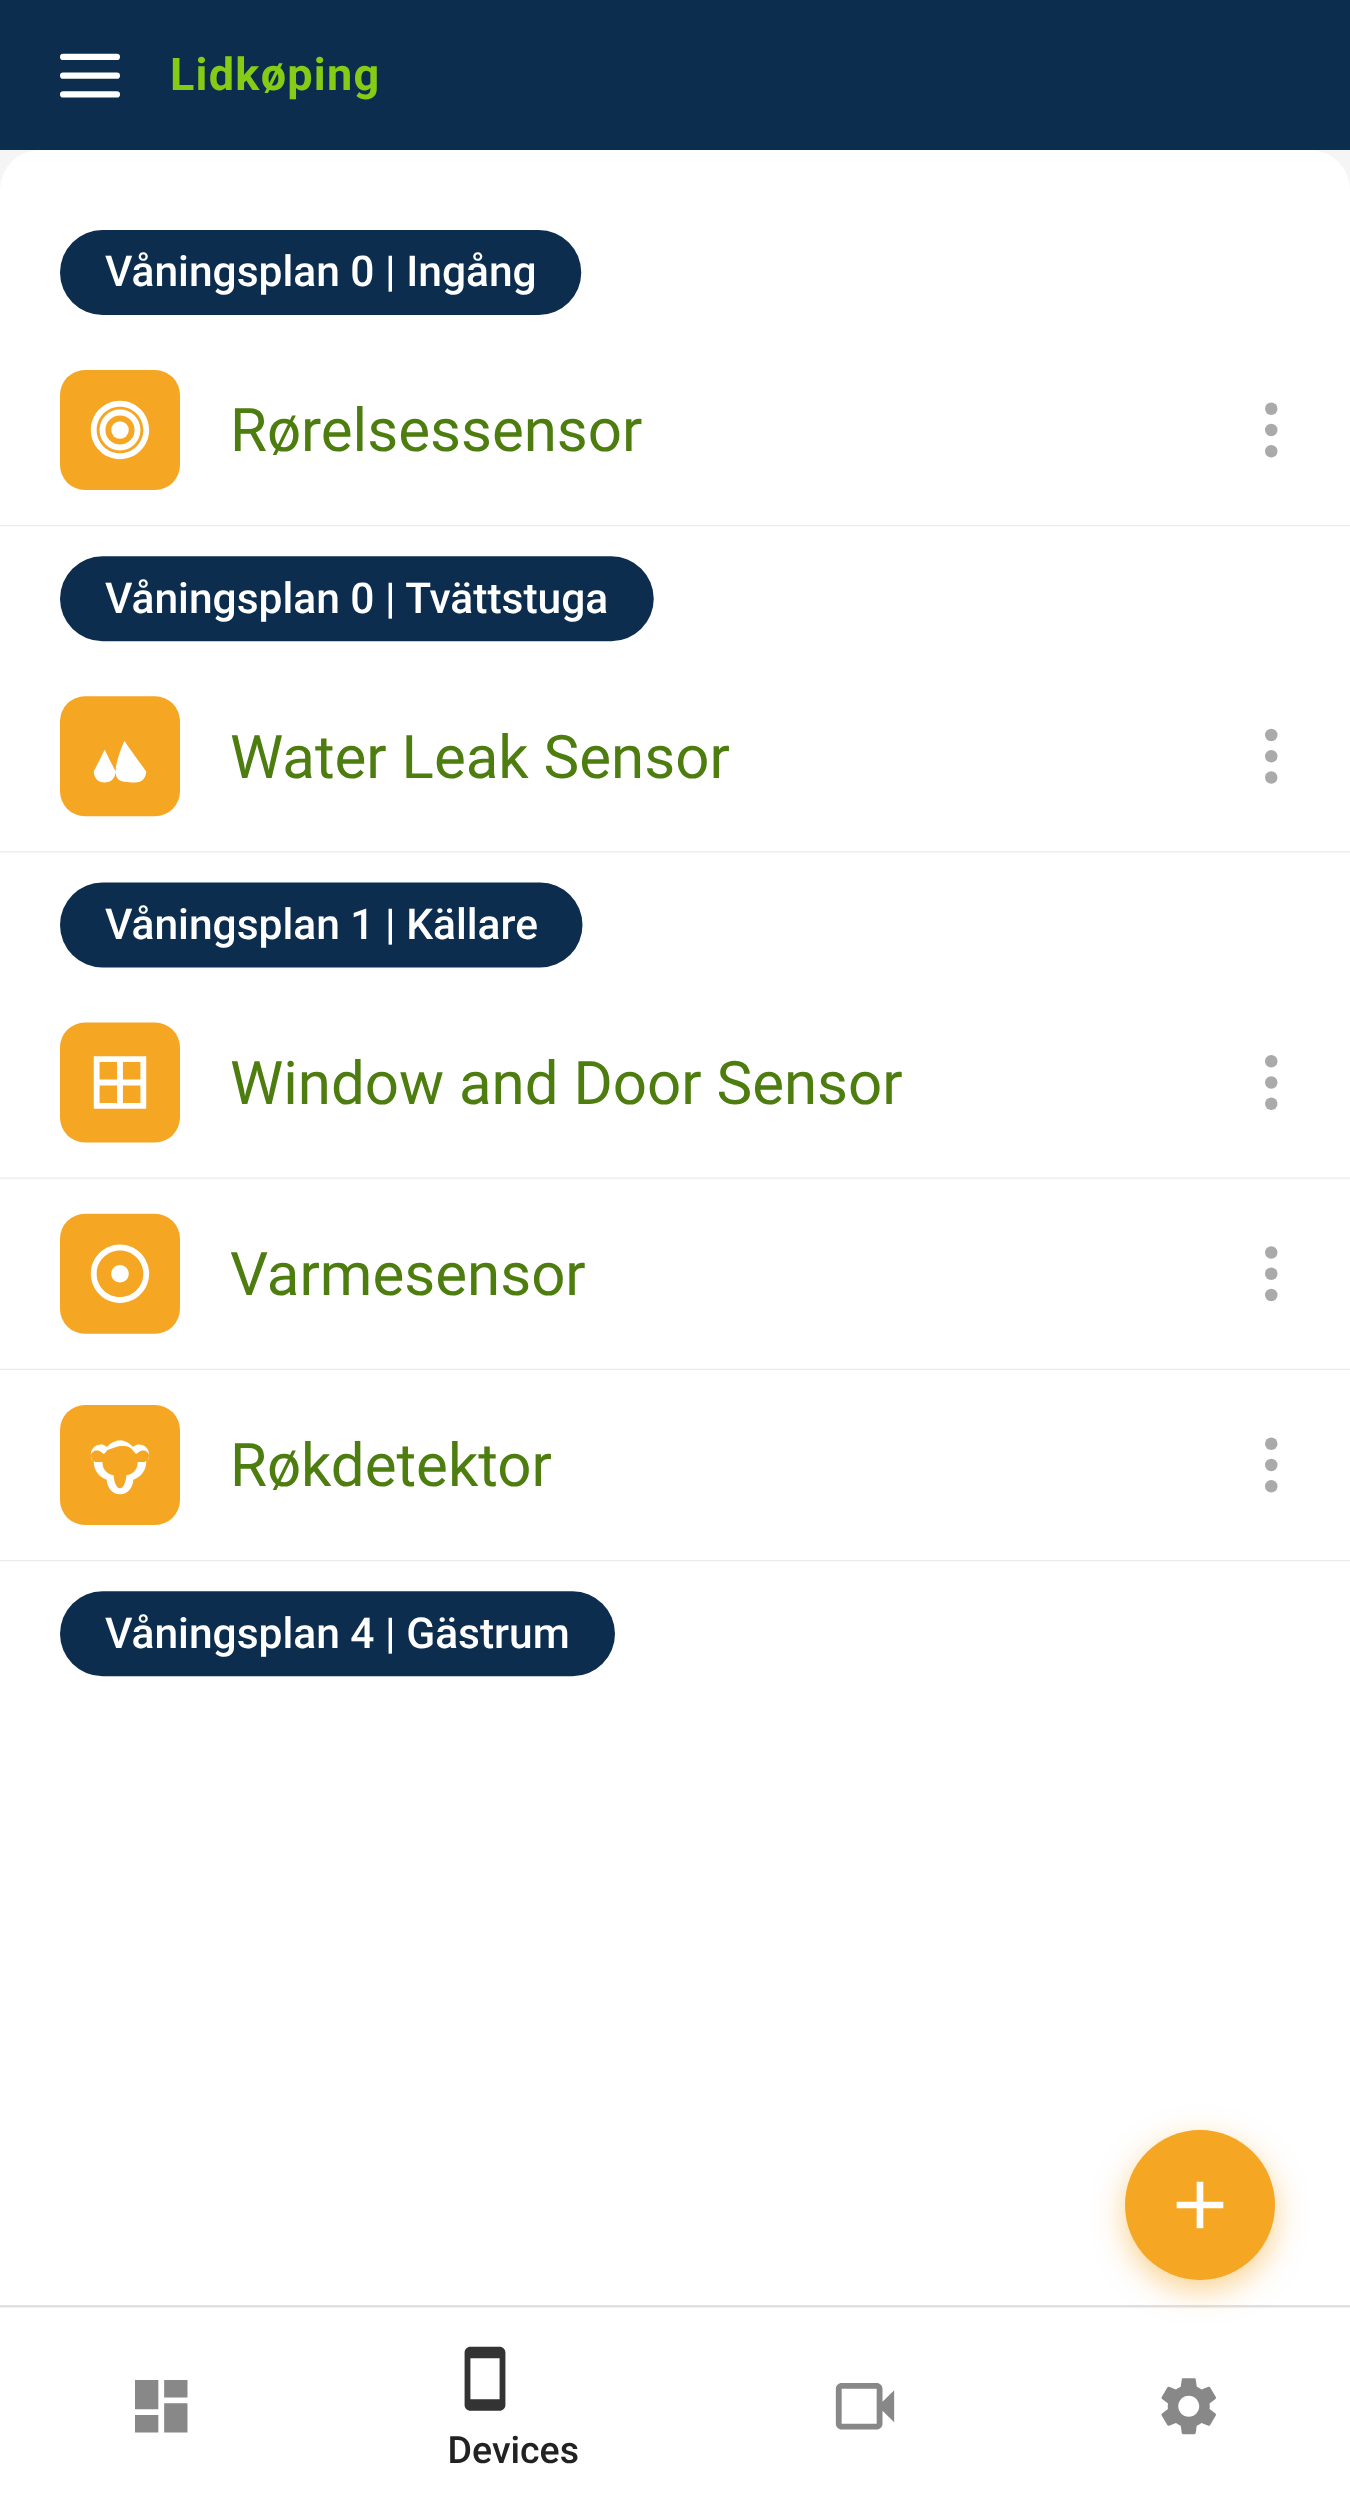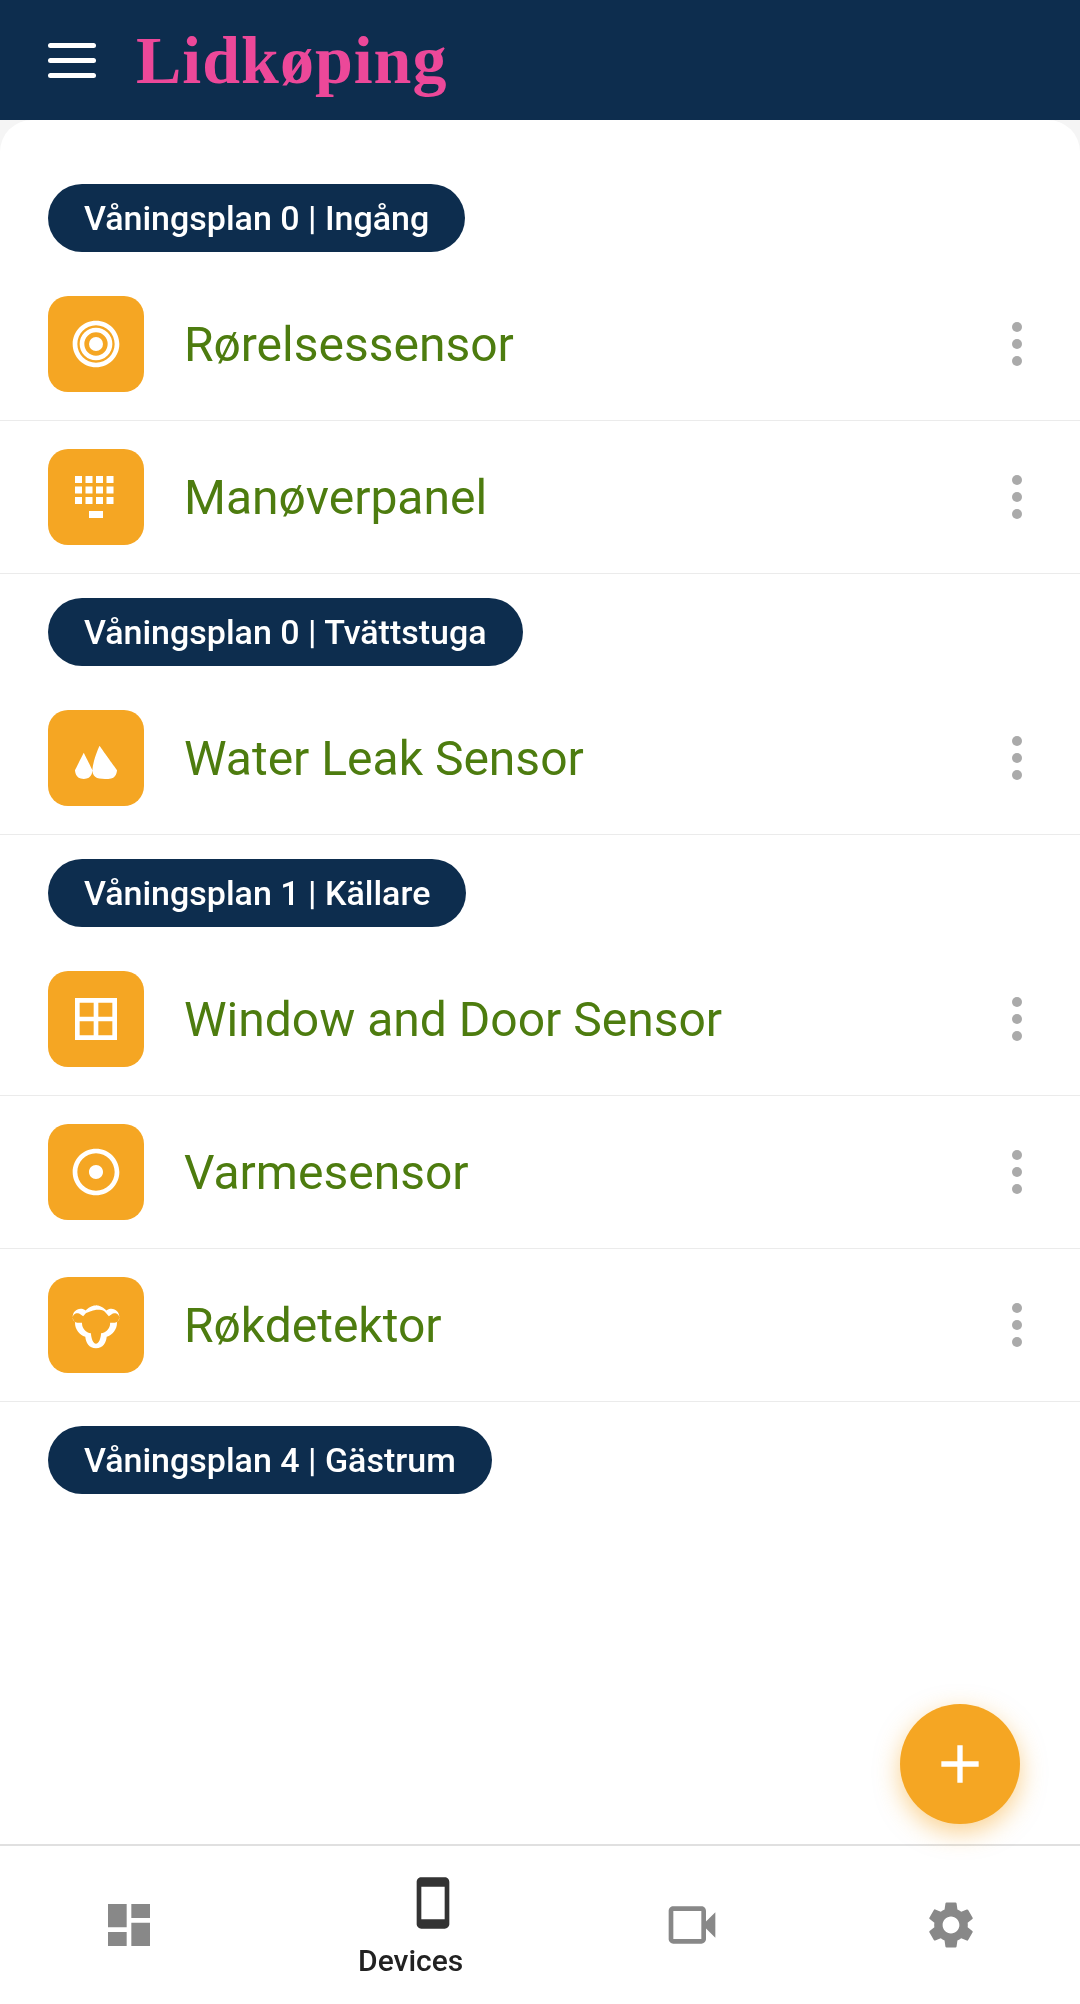"Lidkøping" .header-title { color: #ec4899 -> #84cc16; font-family: Liberation Serif, serif -> none; font-size: 68px -> 36px }
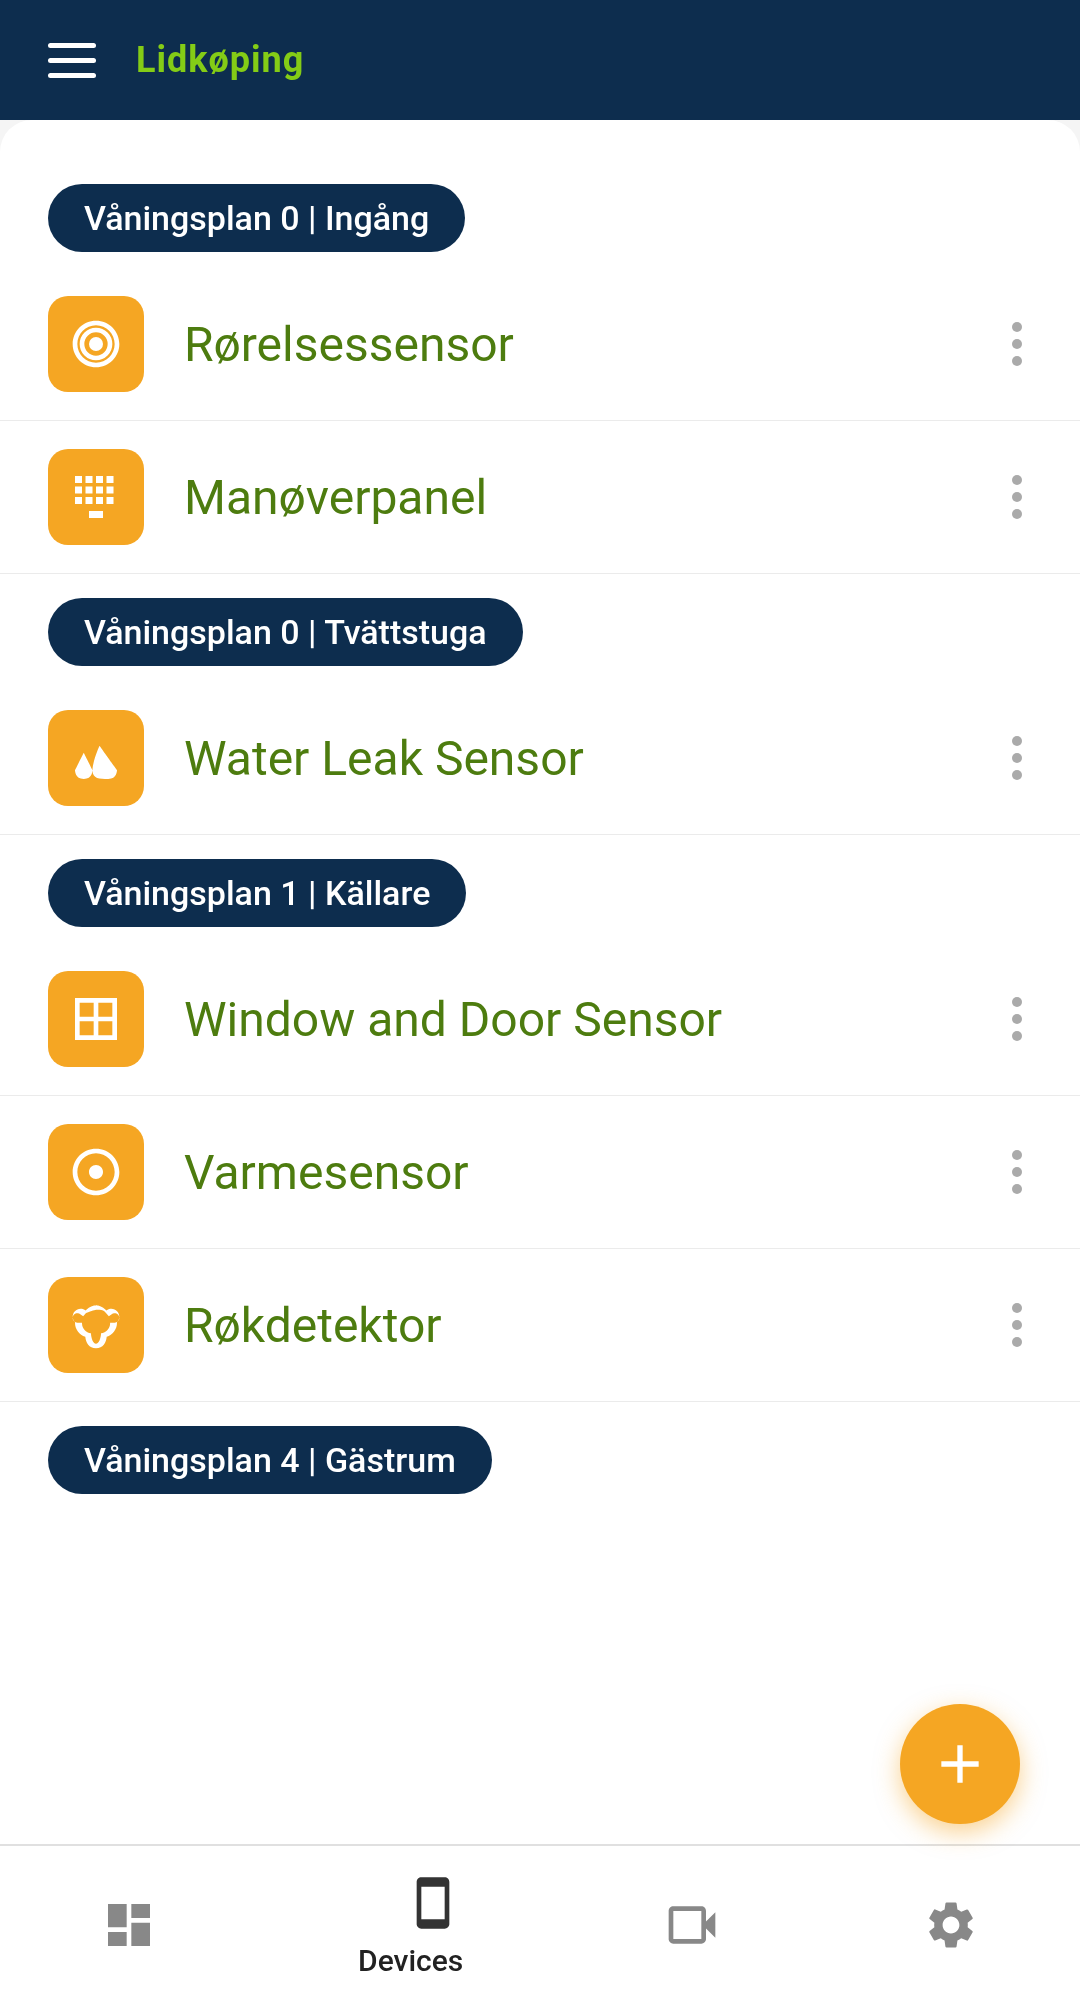"Manøverpanel" div.device-item { html: <div> <div> <svg> <path></path> </svg> </div> <div>Manøverpanel</div> <div> <span></span> <span></span> <span></span> </div> </div> -> none }
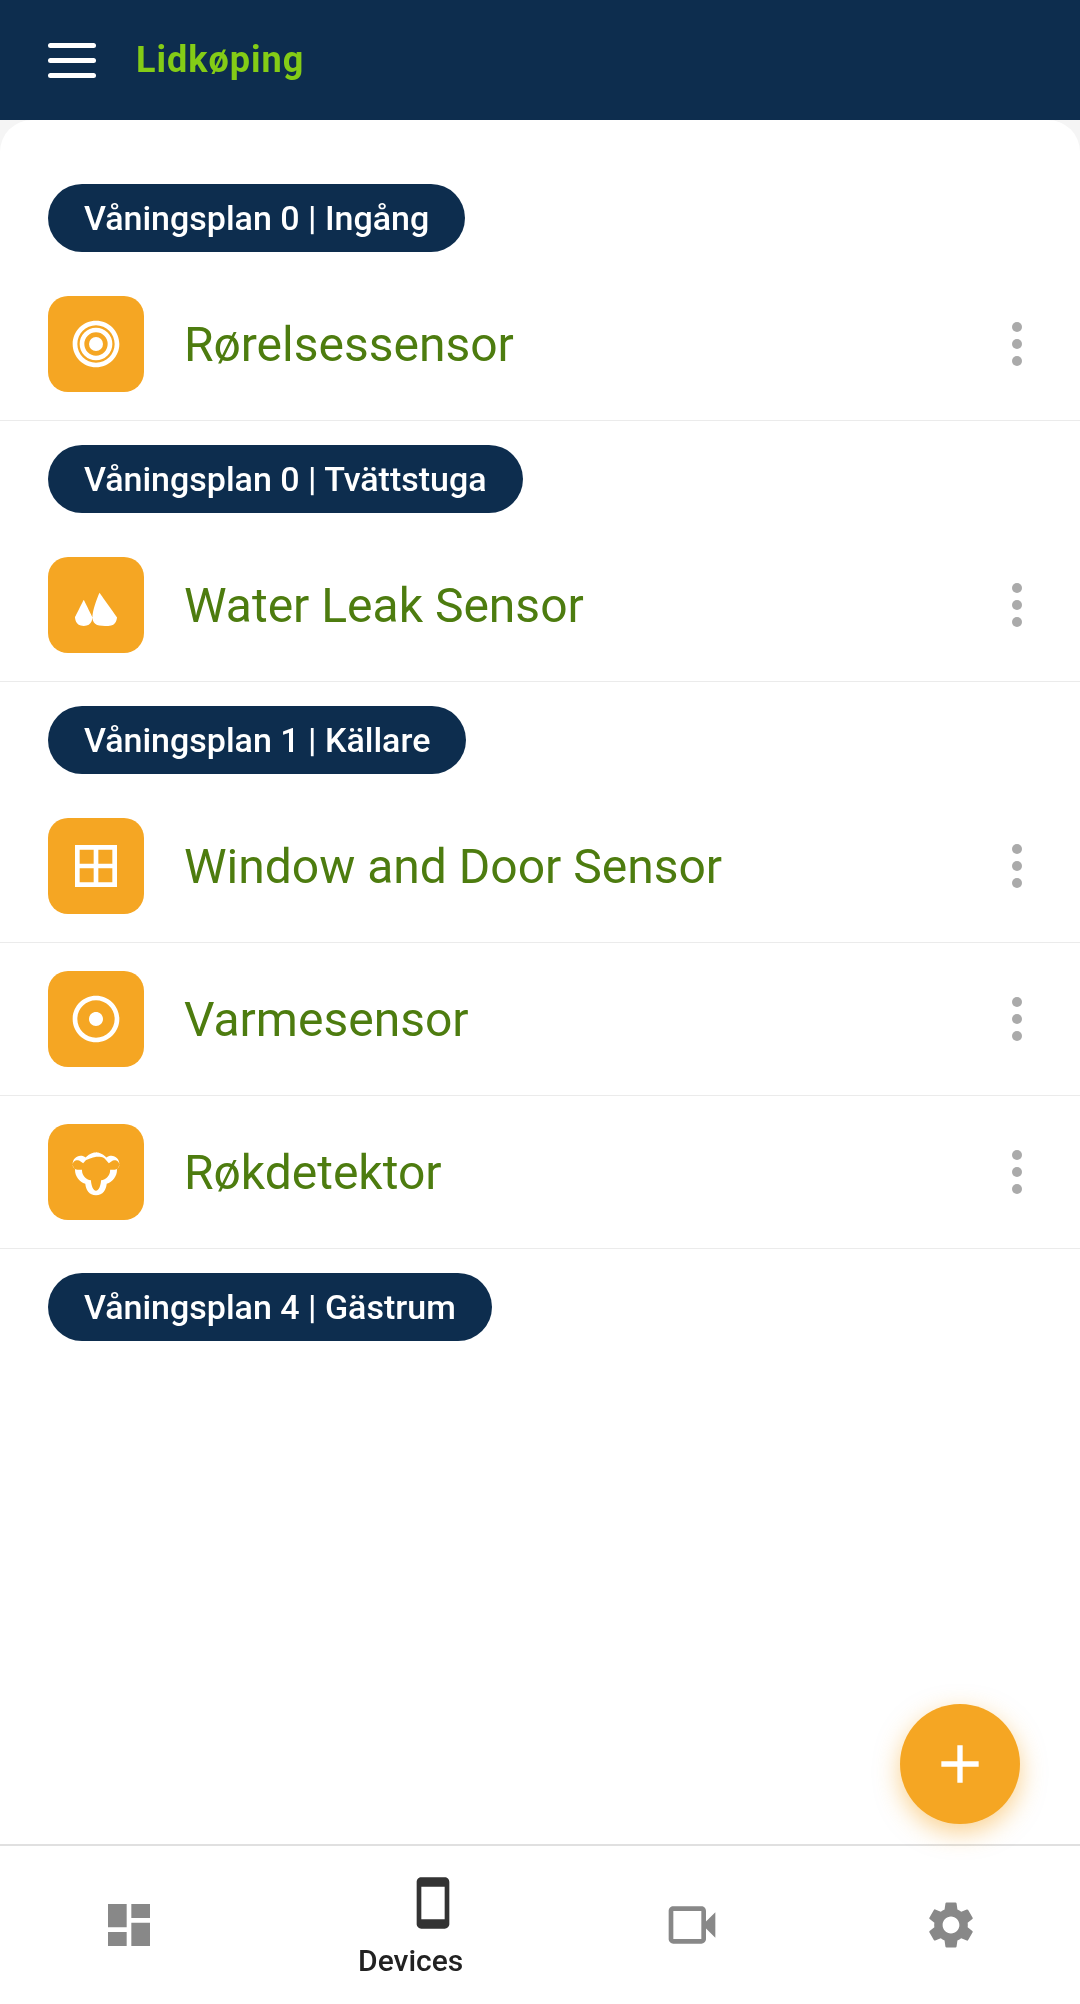"Devices" .nav-item { align-items: flex-end -> flex-start }
